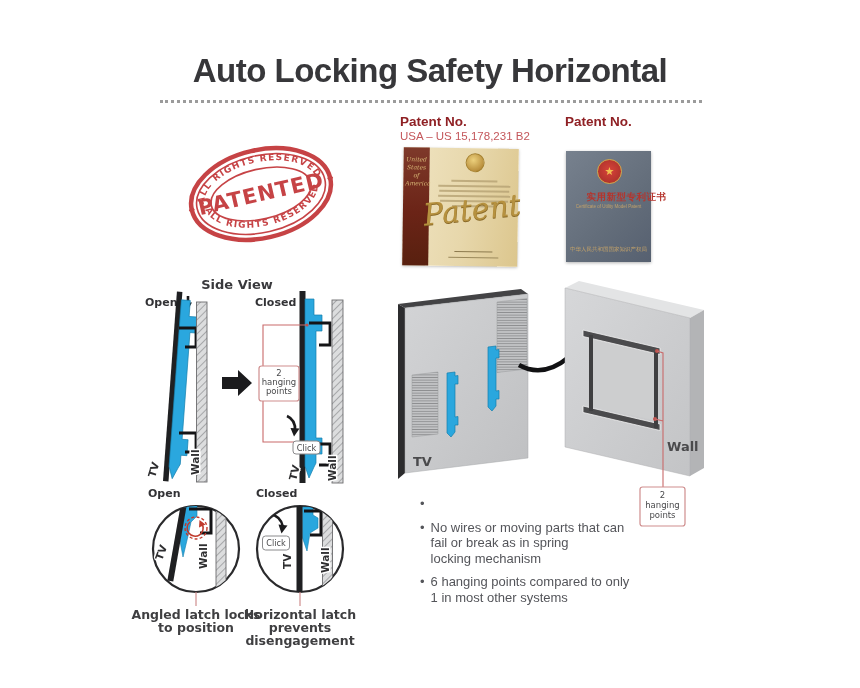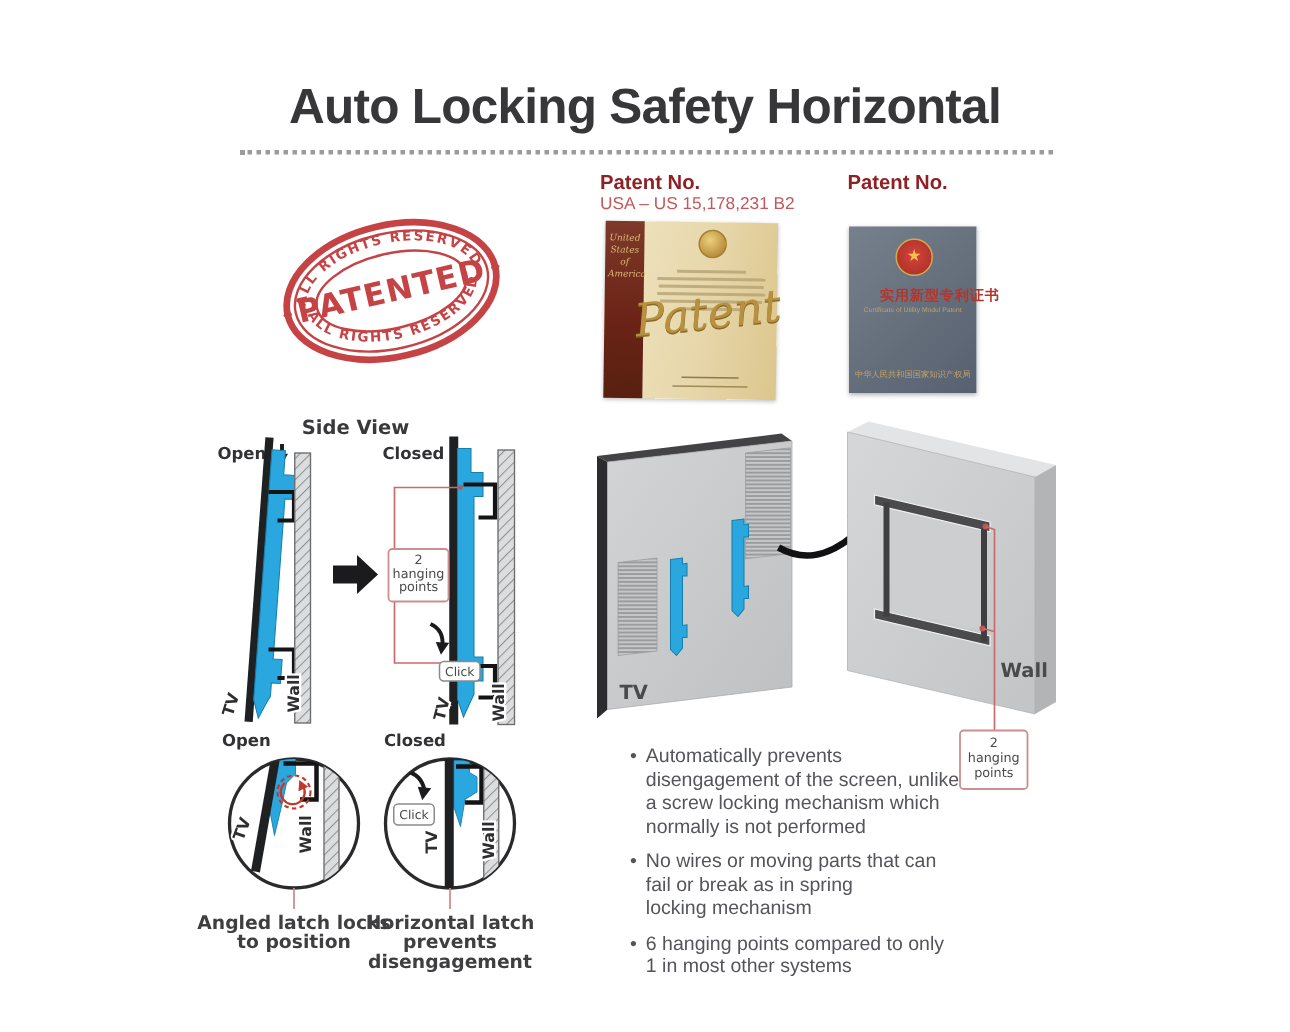"Automatically prevents" span.bullet-text { html: <span>Automatically prevents disengagement of the screen, unlike a screw locking mechanism which normally is not performed</span> -> none }
